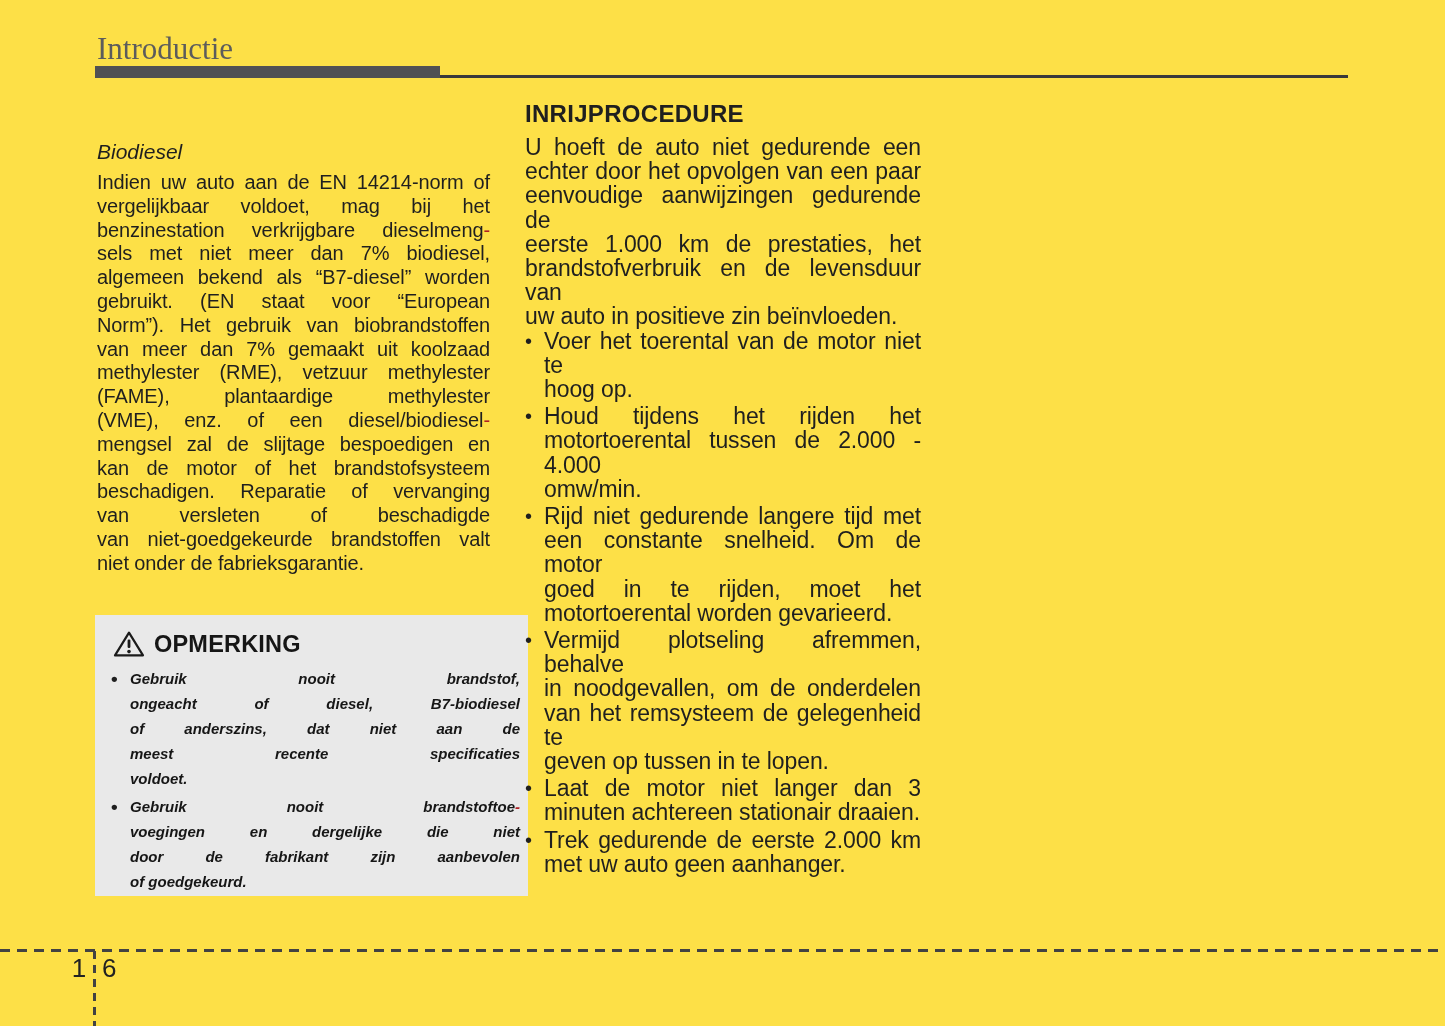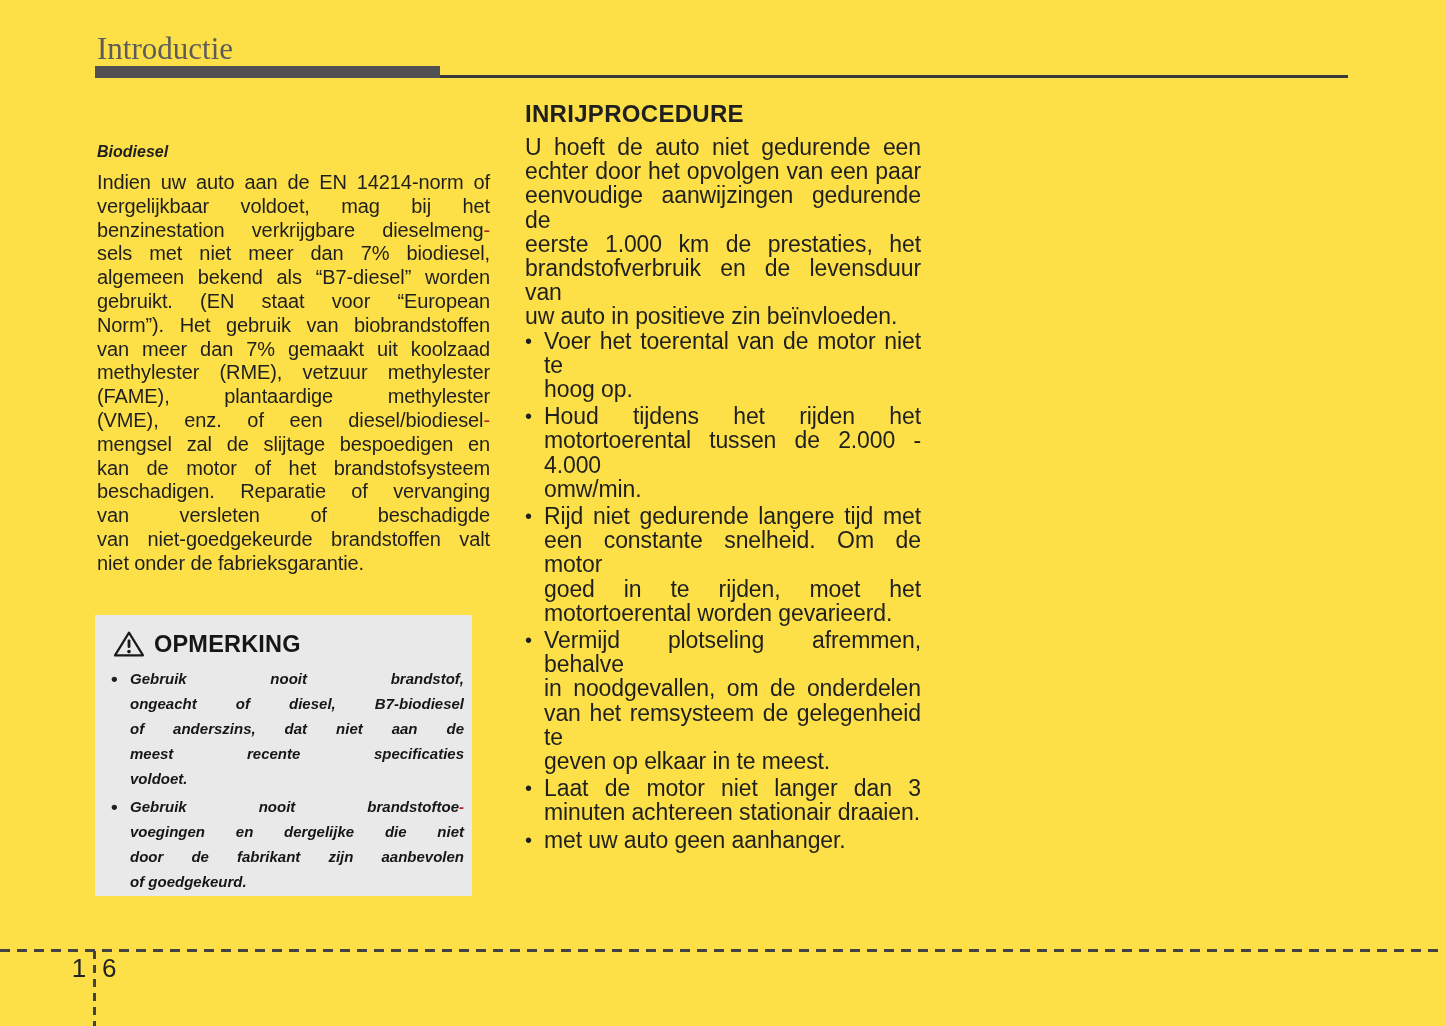"Biodiesel" .subhead { font-size: 16px -> 21px; font-weight: bold -> normal }
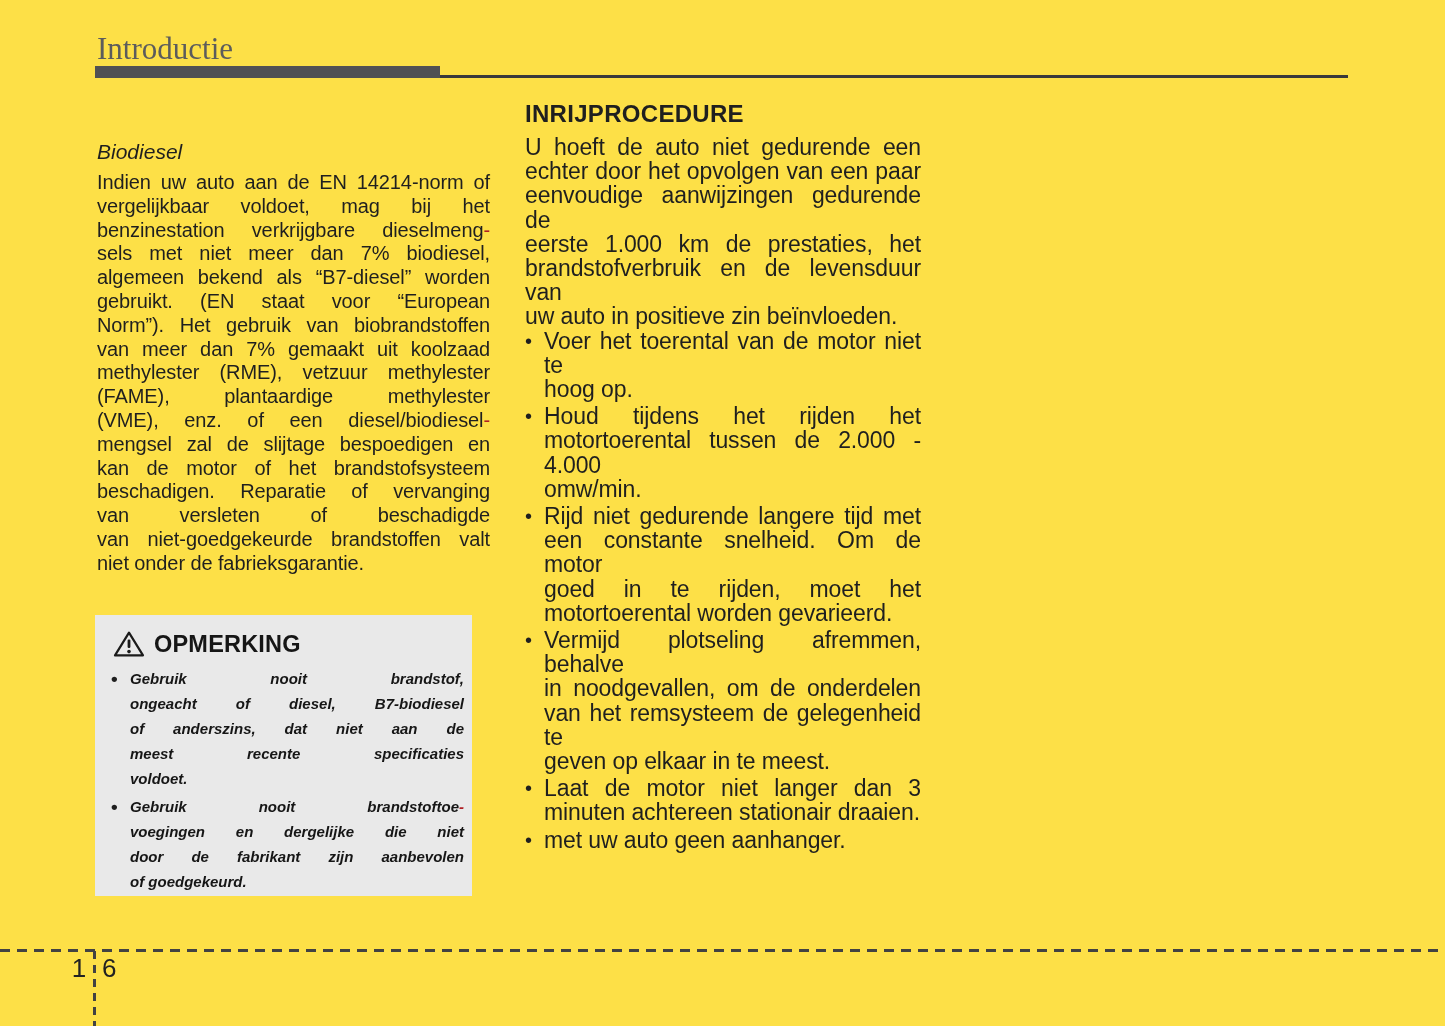"OPMERKING" .note { width: 377px -> 433px }
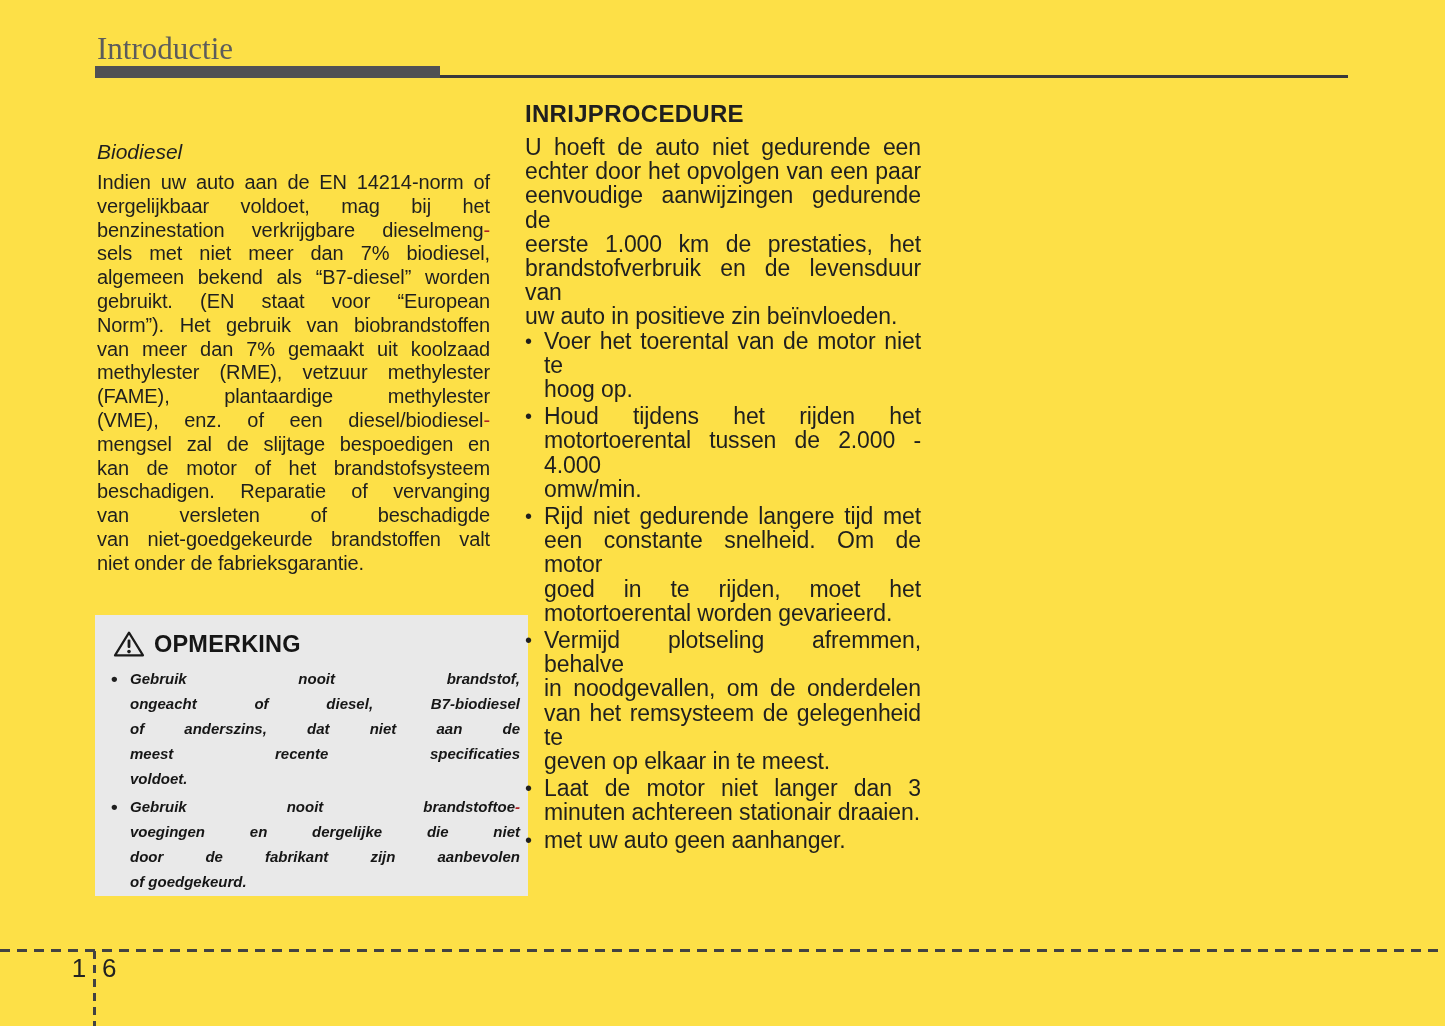"geven op elkaar in te" div.jline { text: elkaar in te meest -> tussen in te lopen }
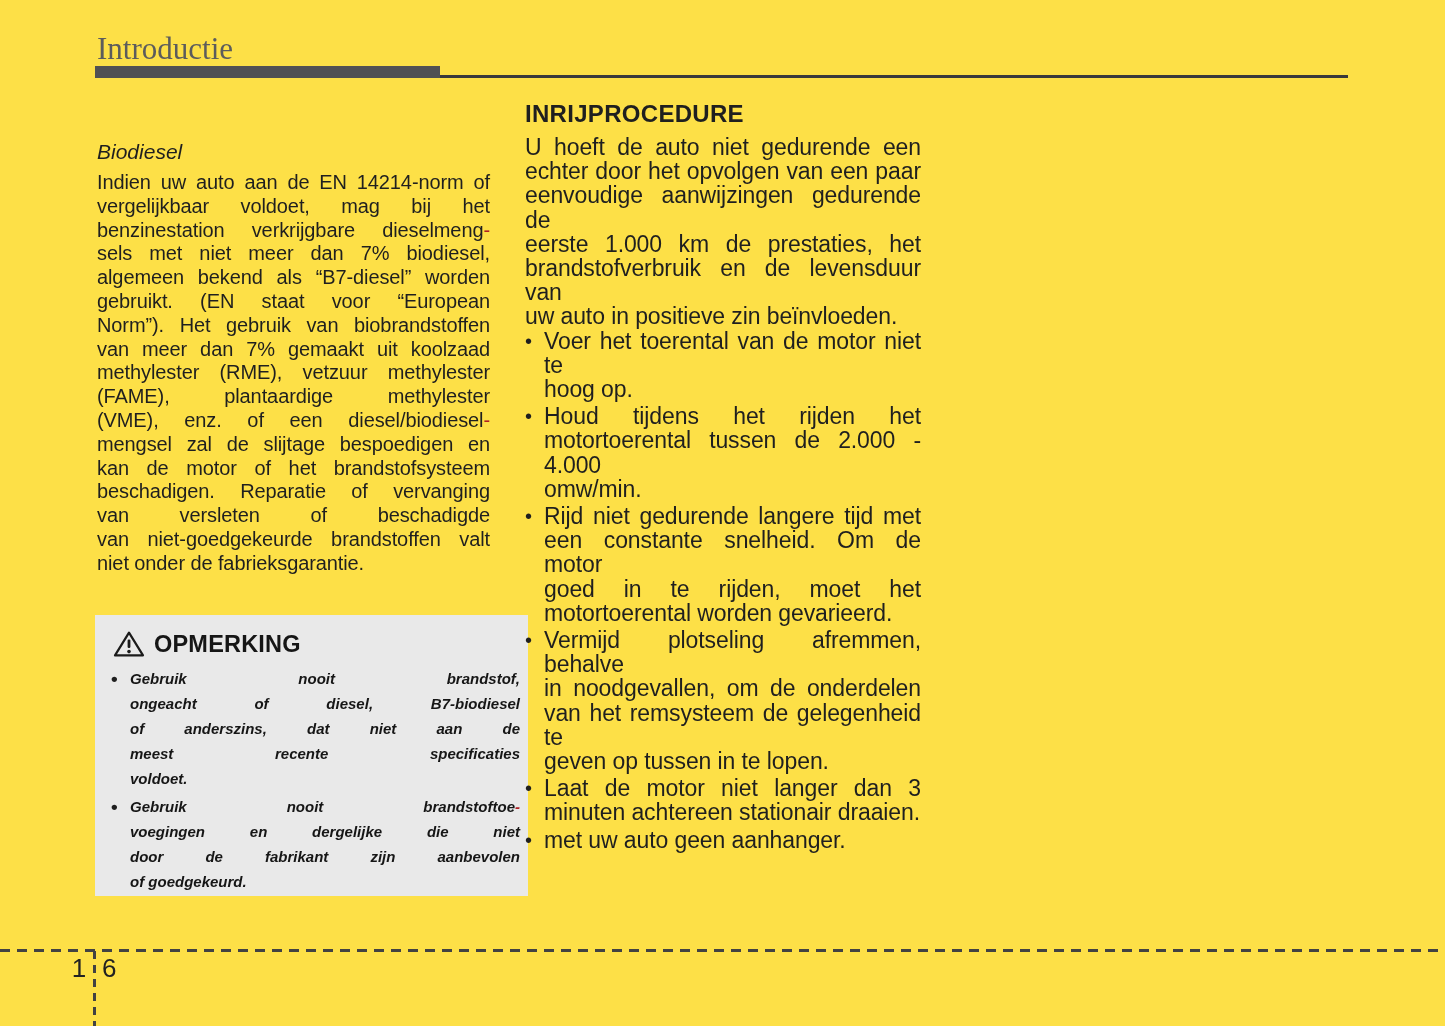"Trek gedurende de eerste 2.000" div.jline { html: none -> <div>Trek gedurende de eerste 2.000 km</div> }
